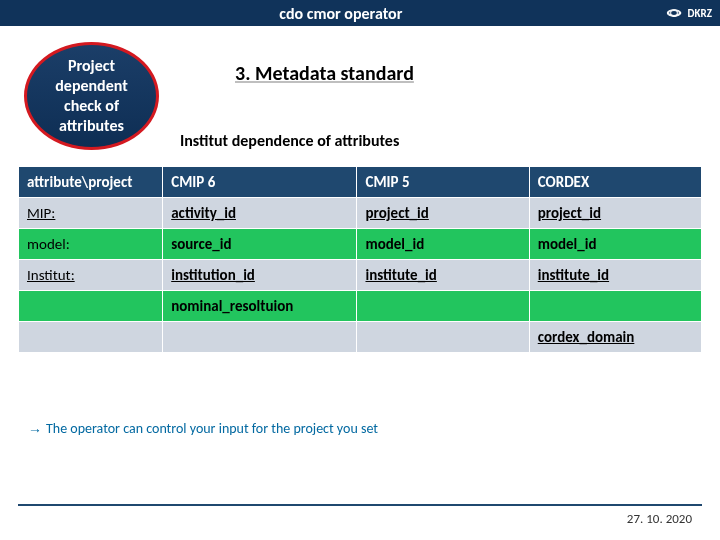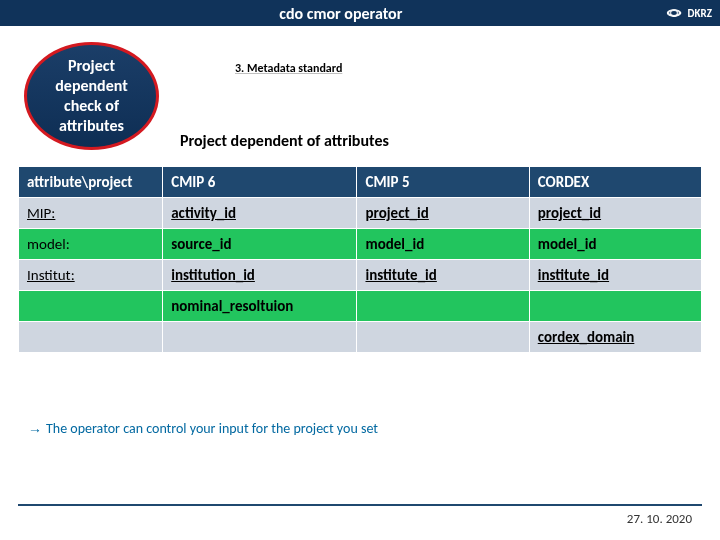"3. Metadata standard" .subtitle-1 { font-size: 12px -> 20px }
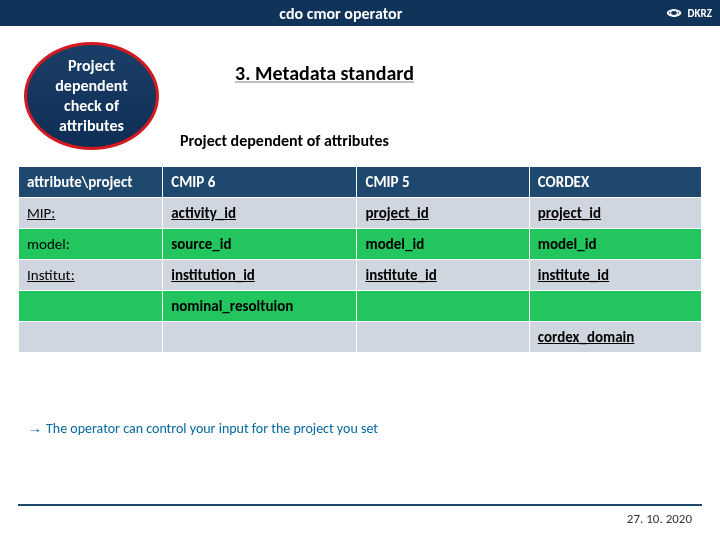"Project dependent of attributes" div.subtitle-2 { text: Project dependent -> Institut dependence }
